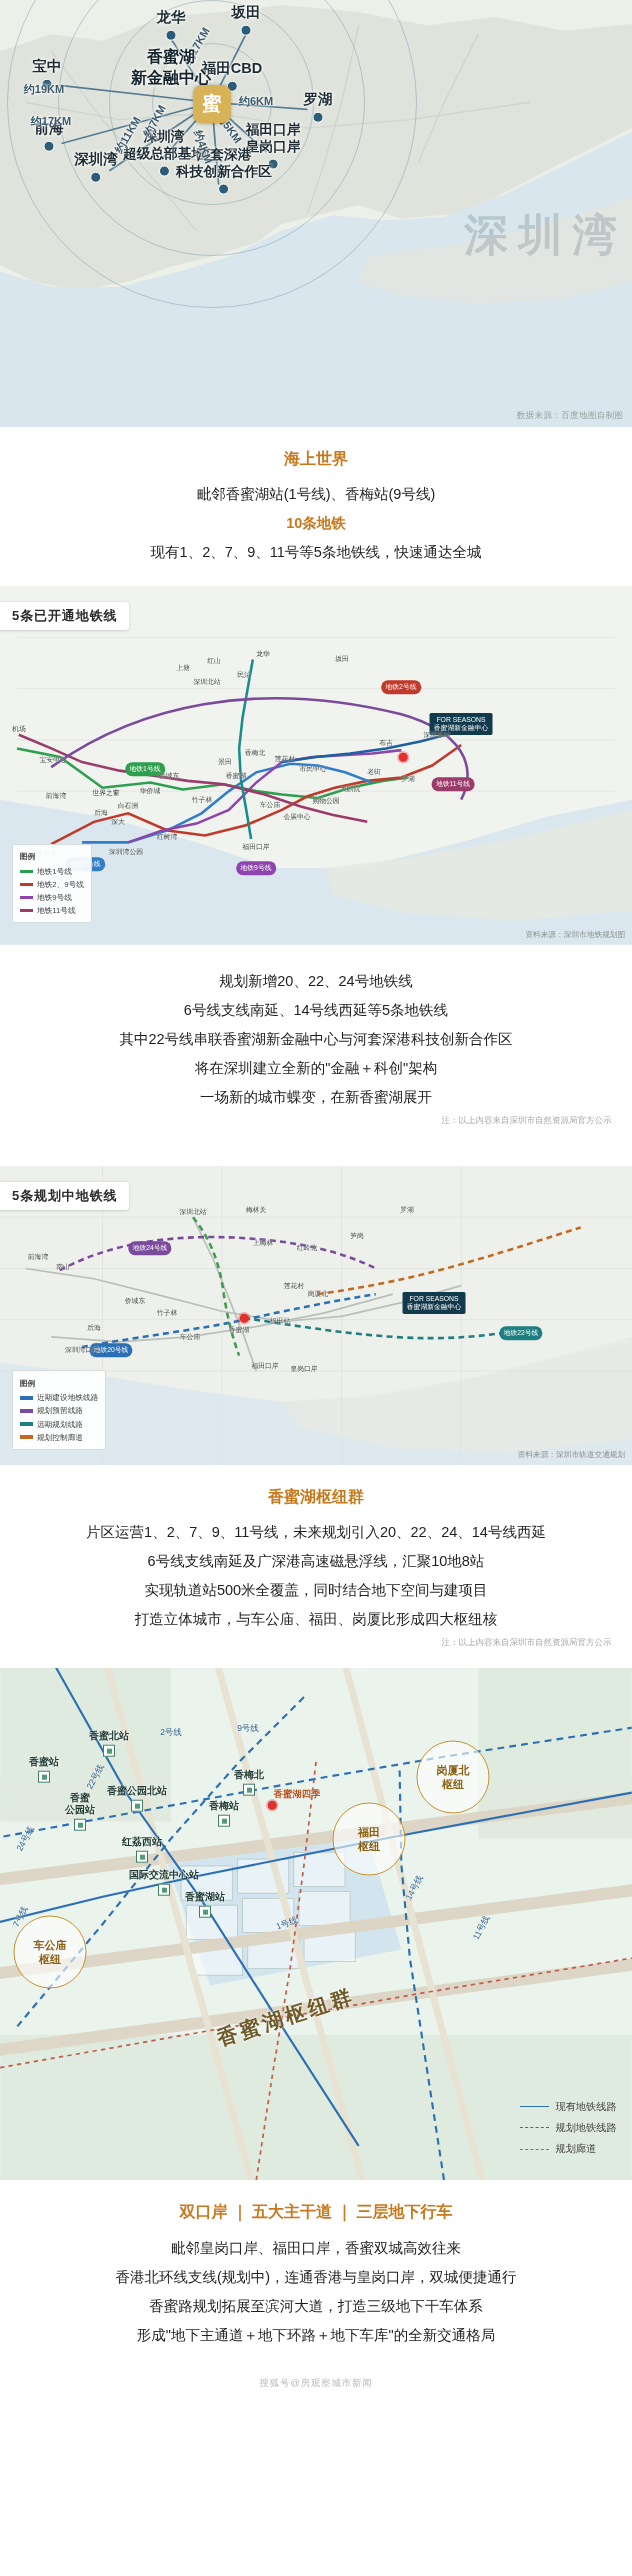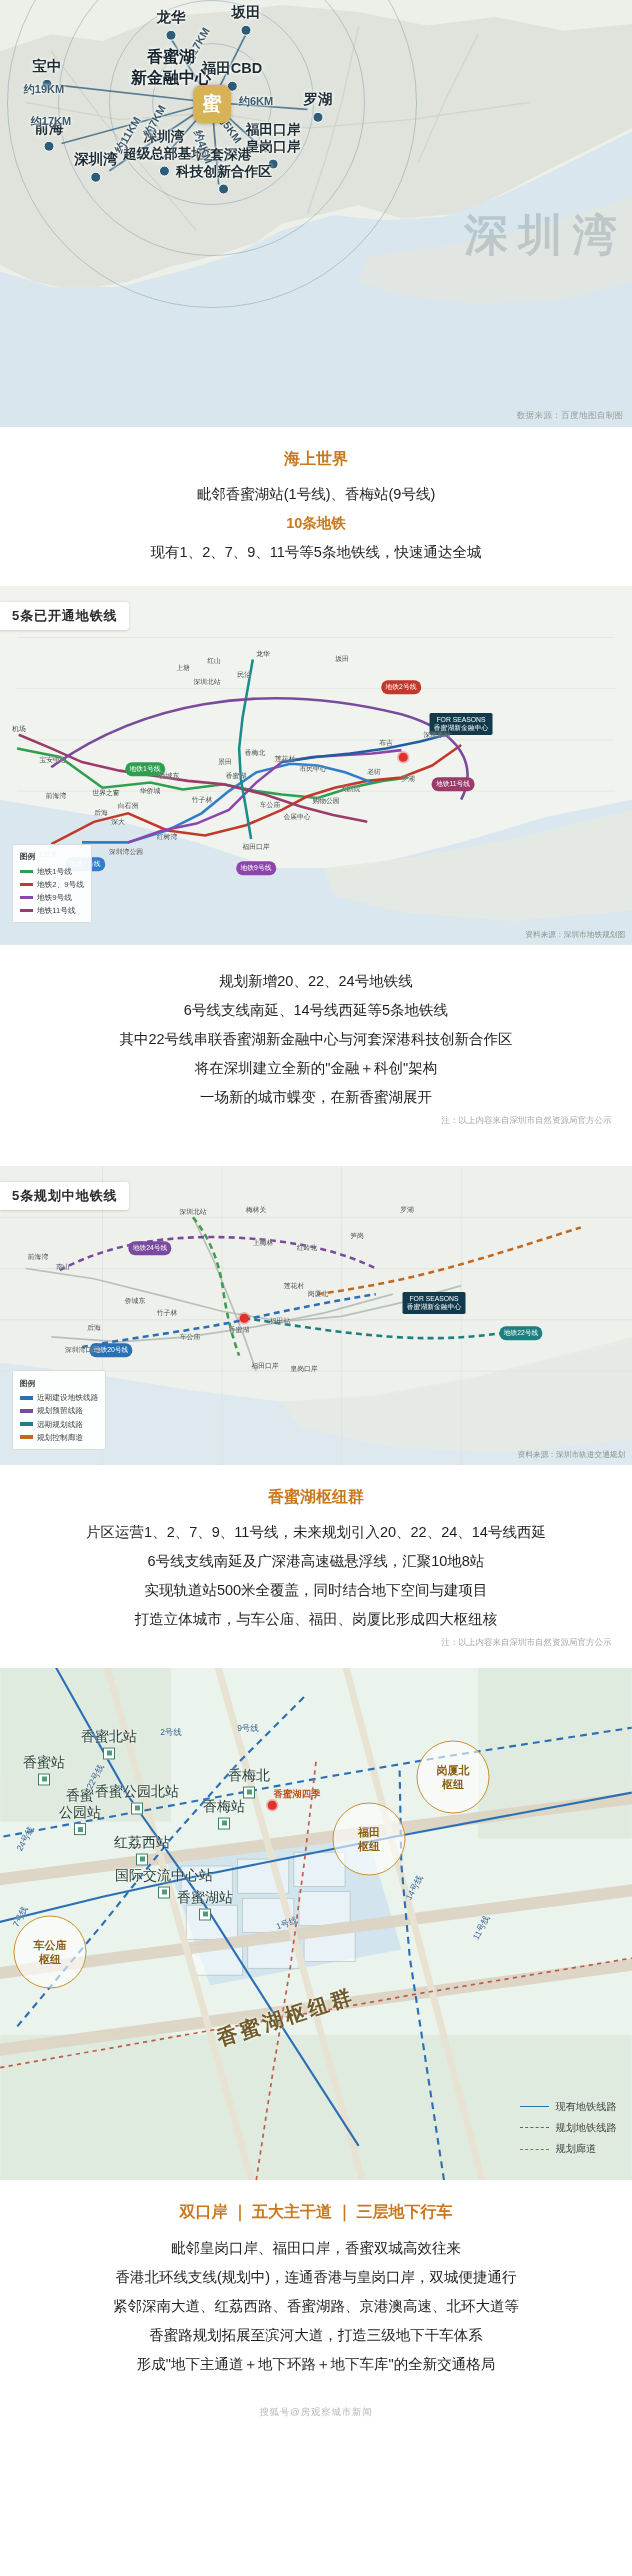"香蜜北站" .hub-node { font-size: 14px -> 10px; font-weight: normal -> bold }
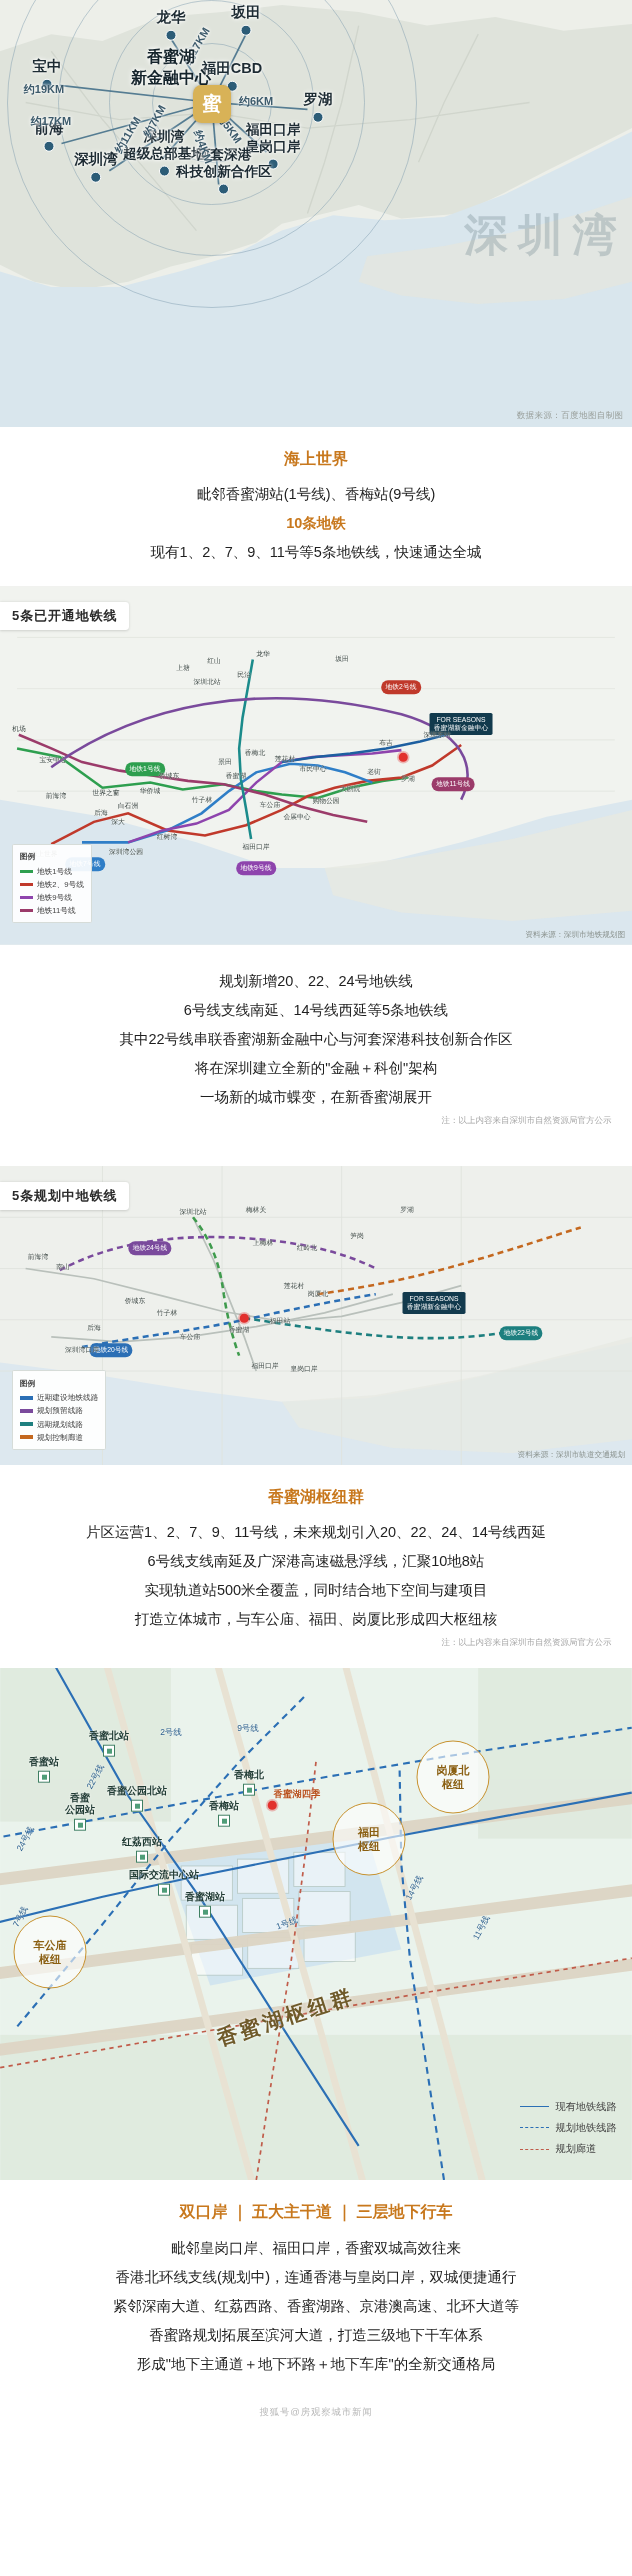"紧邻深南大道、红荔西路、香蜜湖路、京港澳高速、北环大道等" div.tb-line { html: <div>紧邻深南大道、红荔西路、香蜜湖路、京港澳高速、北环大道等</div> -> none }
